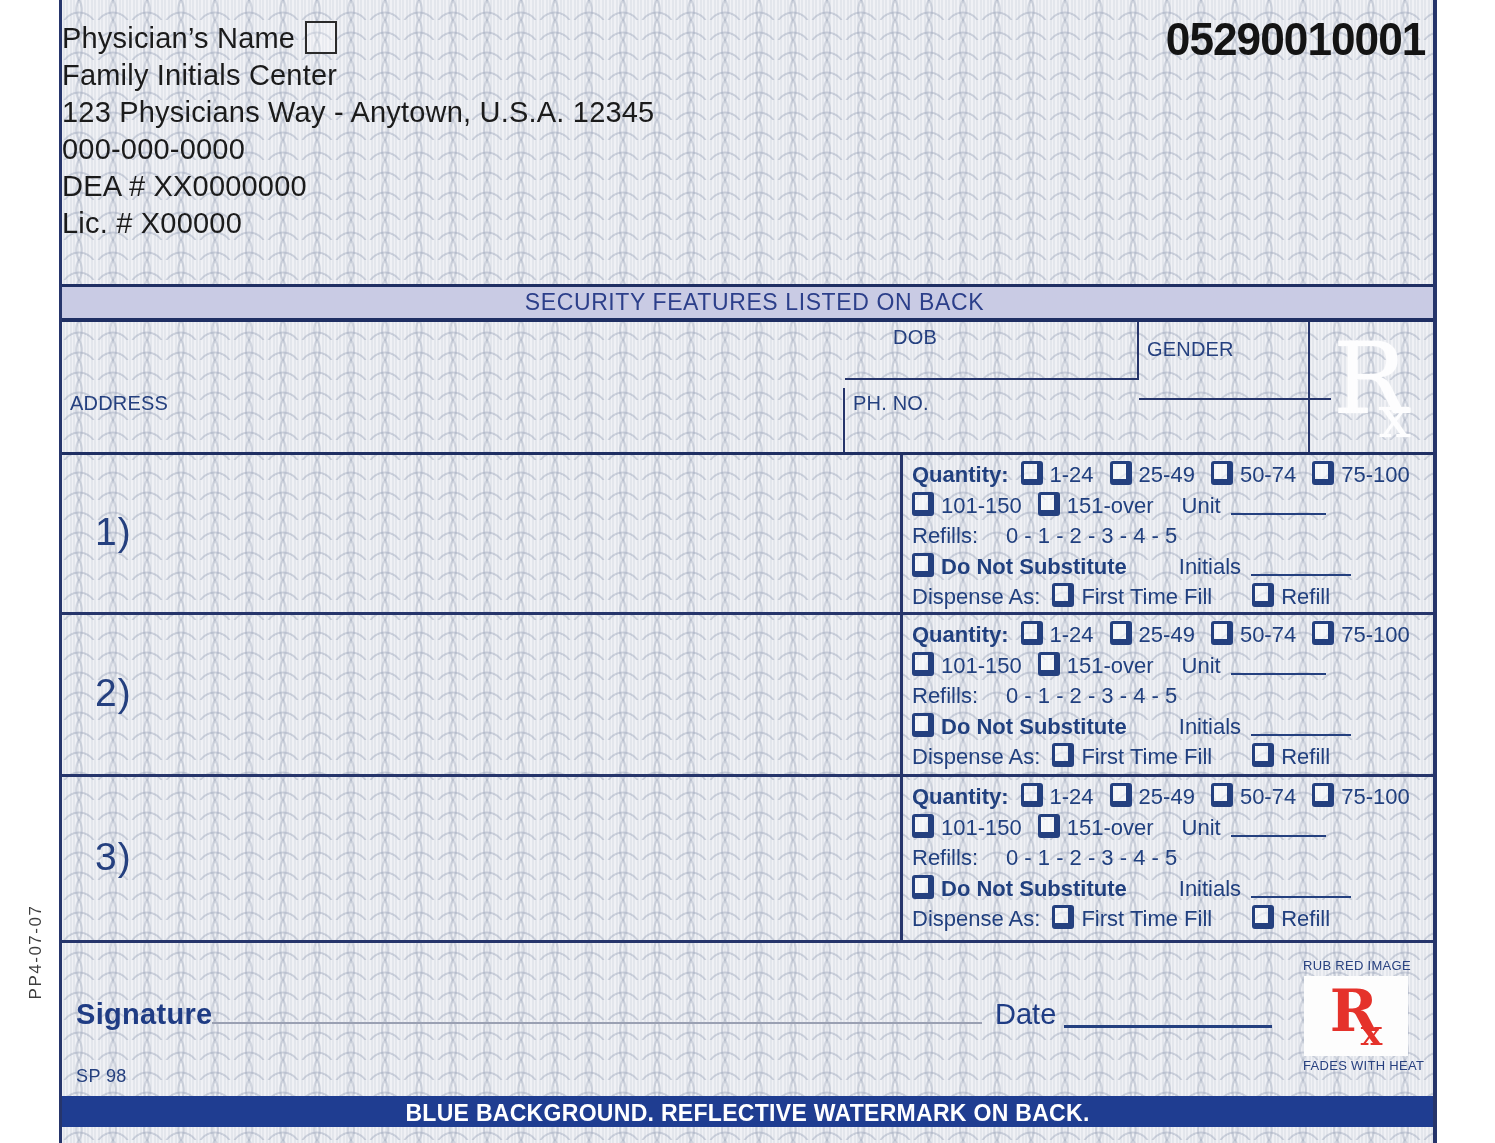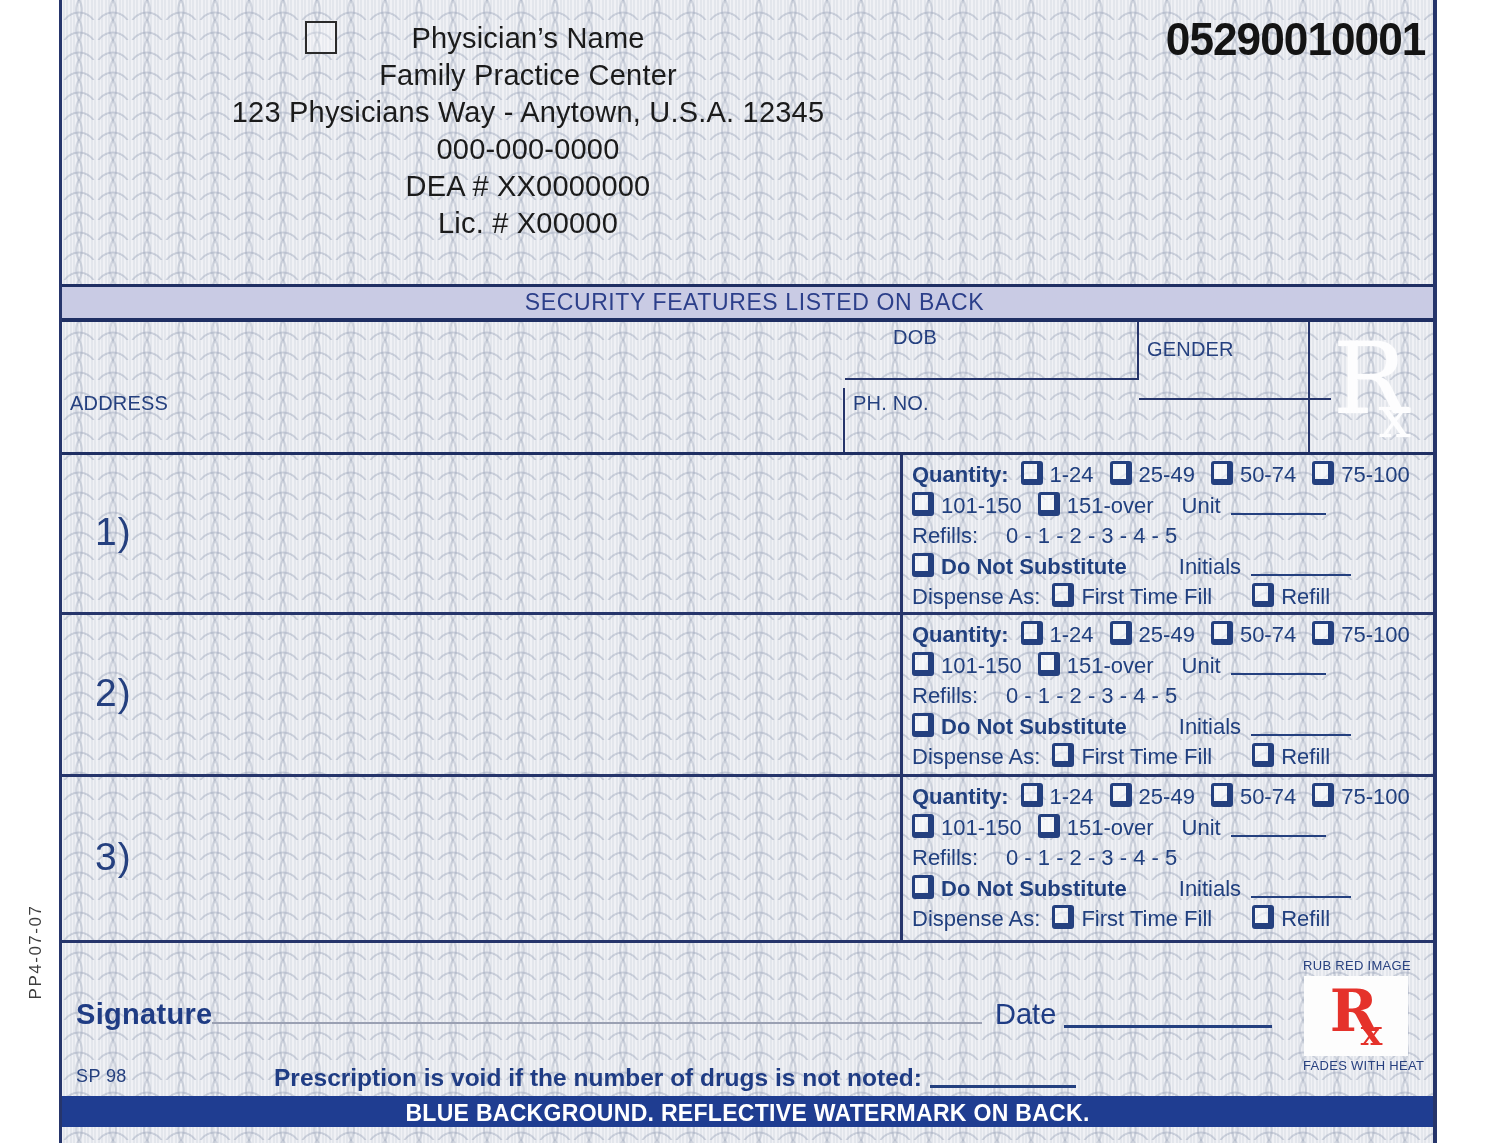"Physician’s Name" .hdr-text { text-align: center -> left }
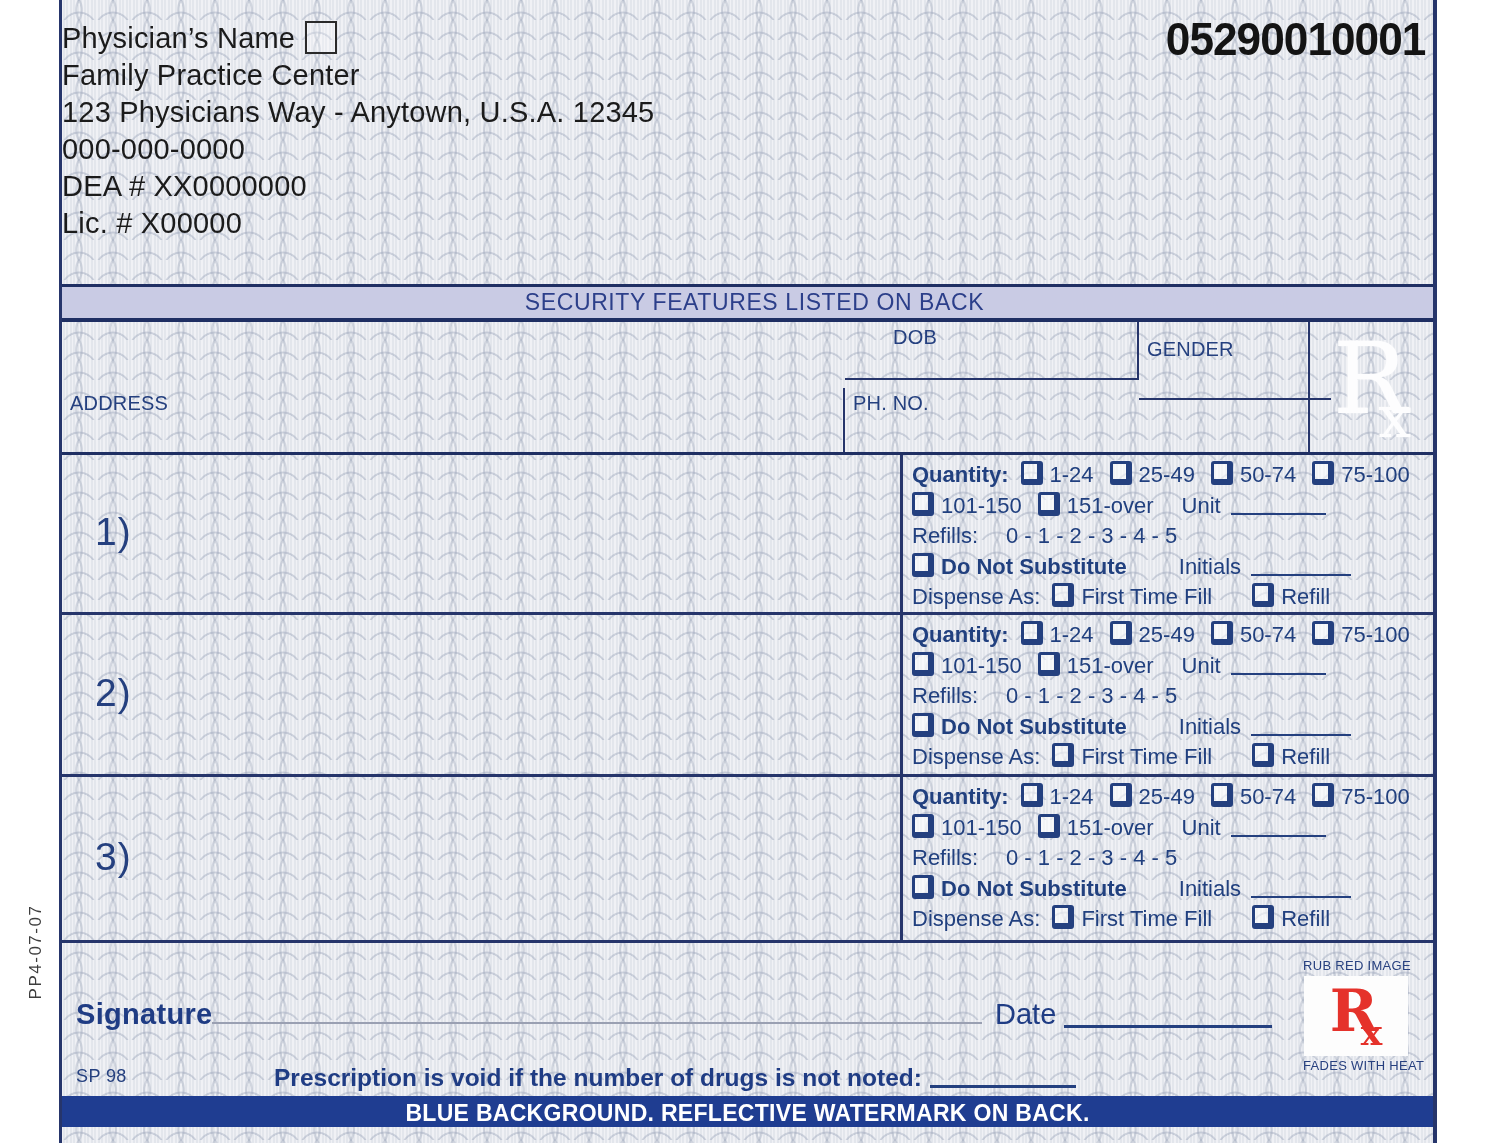"Family Practice Center" div { text: Practice -> Initials }
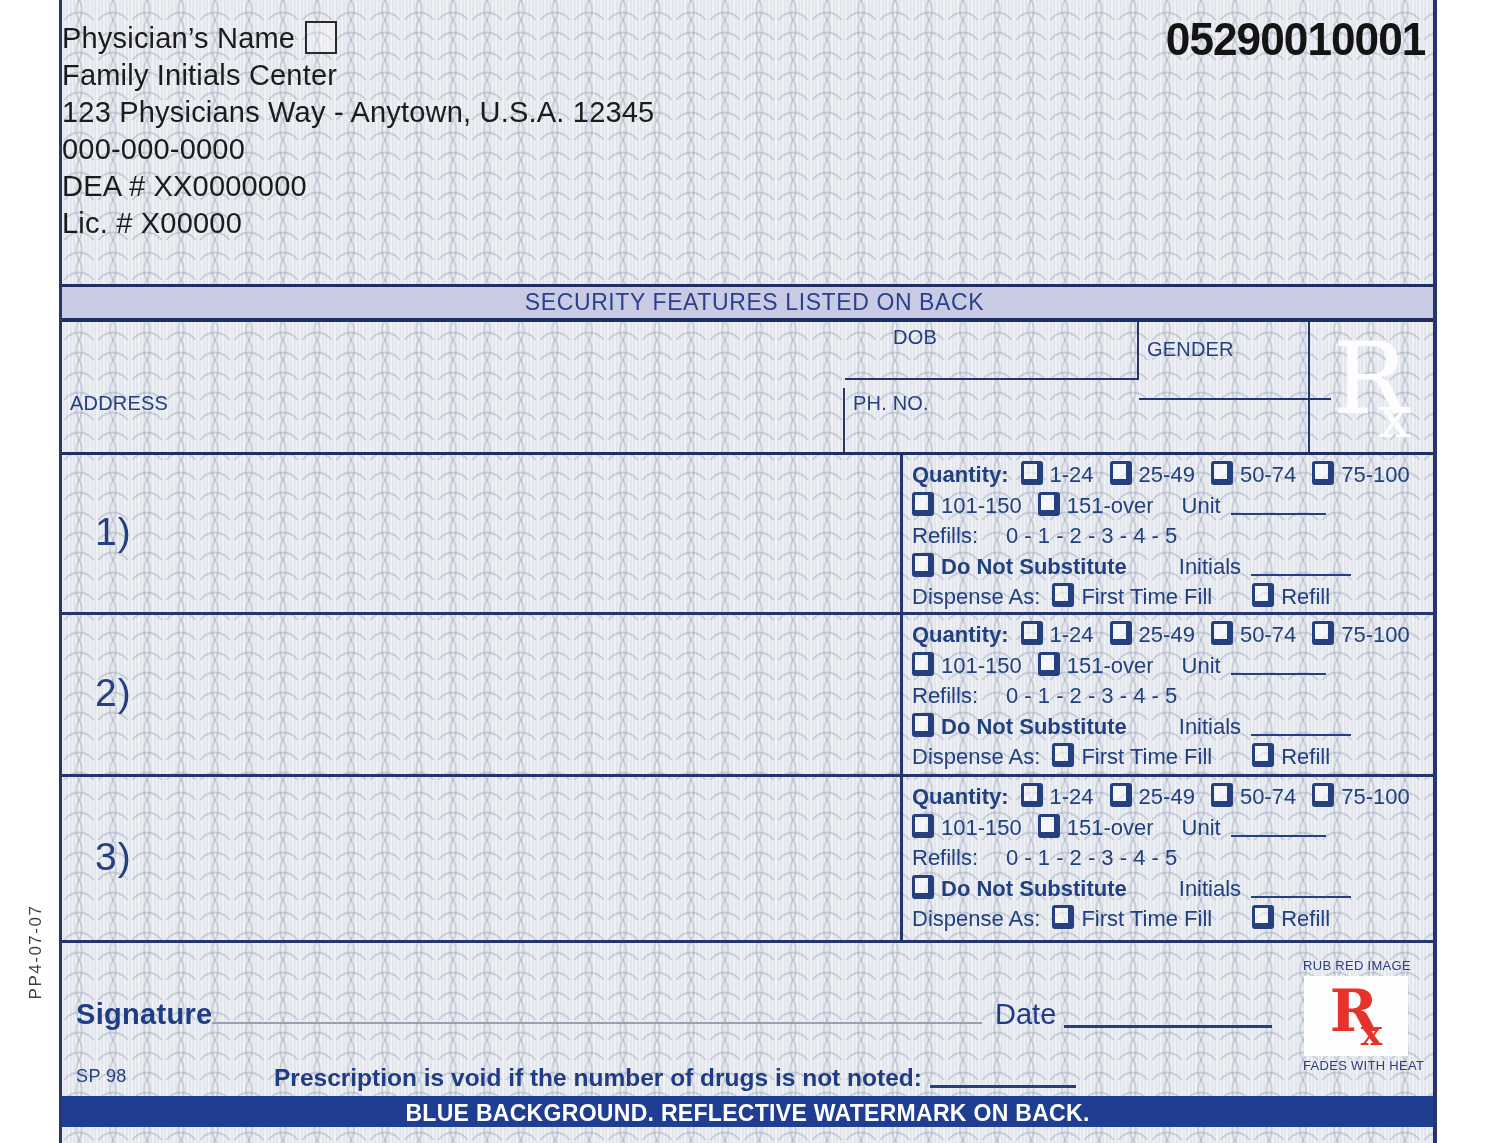"Prescription is void if the" div.void { html: <div><span>Prescription is void if the number of drugs is not noted:</span><span></span></div> -> none }
